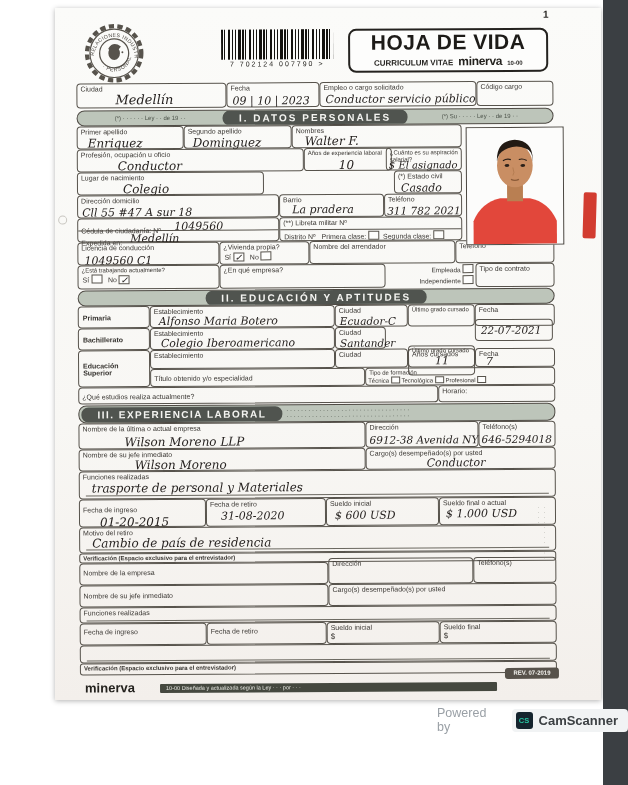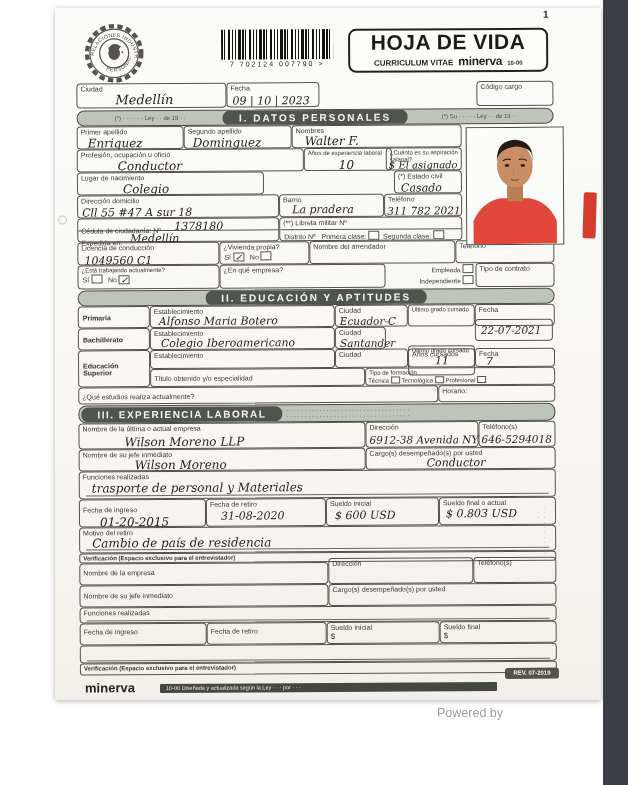"Conductor servicio público" div.cell { html: none -> <div> <span>Empleo o cargo solicitado</span> <span>Conductor servicio público</span> </div> }
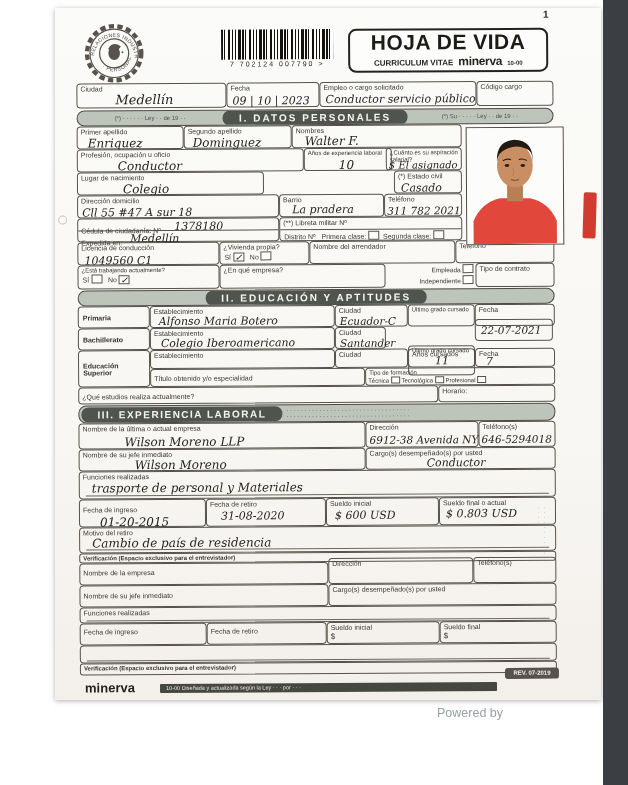"1378180" span.hw { text: 1378180 -> 1049560 }
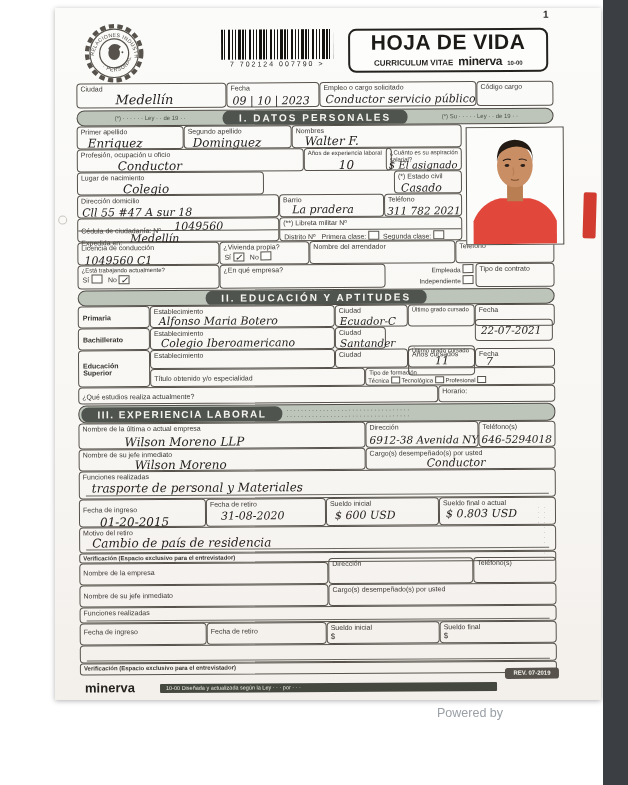"$ 0.803 USD" span.hw { text: 0.803 -> 1.000 }
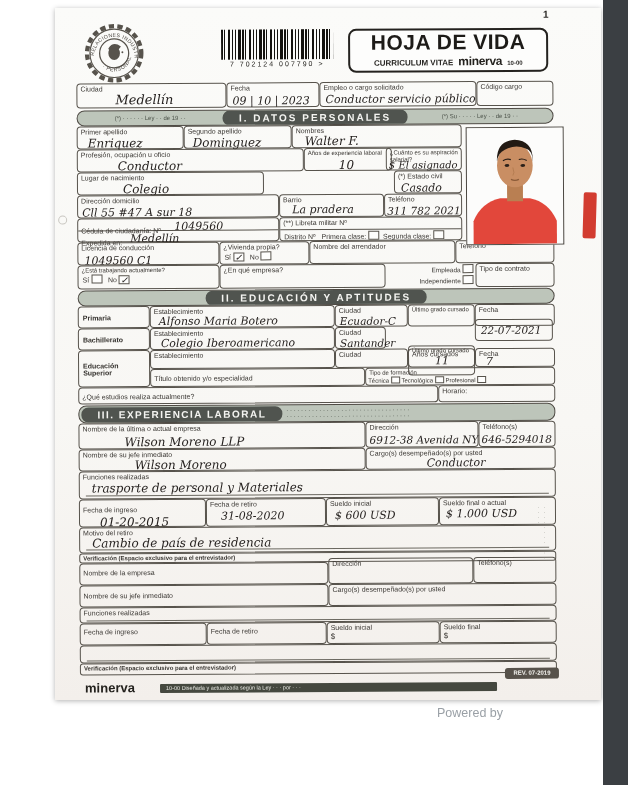"CS" span.cs-pill { html: none -> <span> <span>CS</span> <span>CamScanner</span> </span> }
